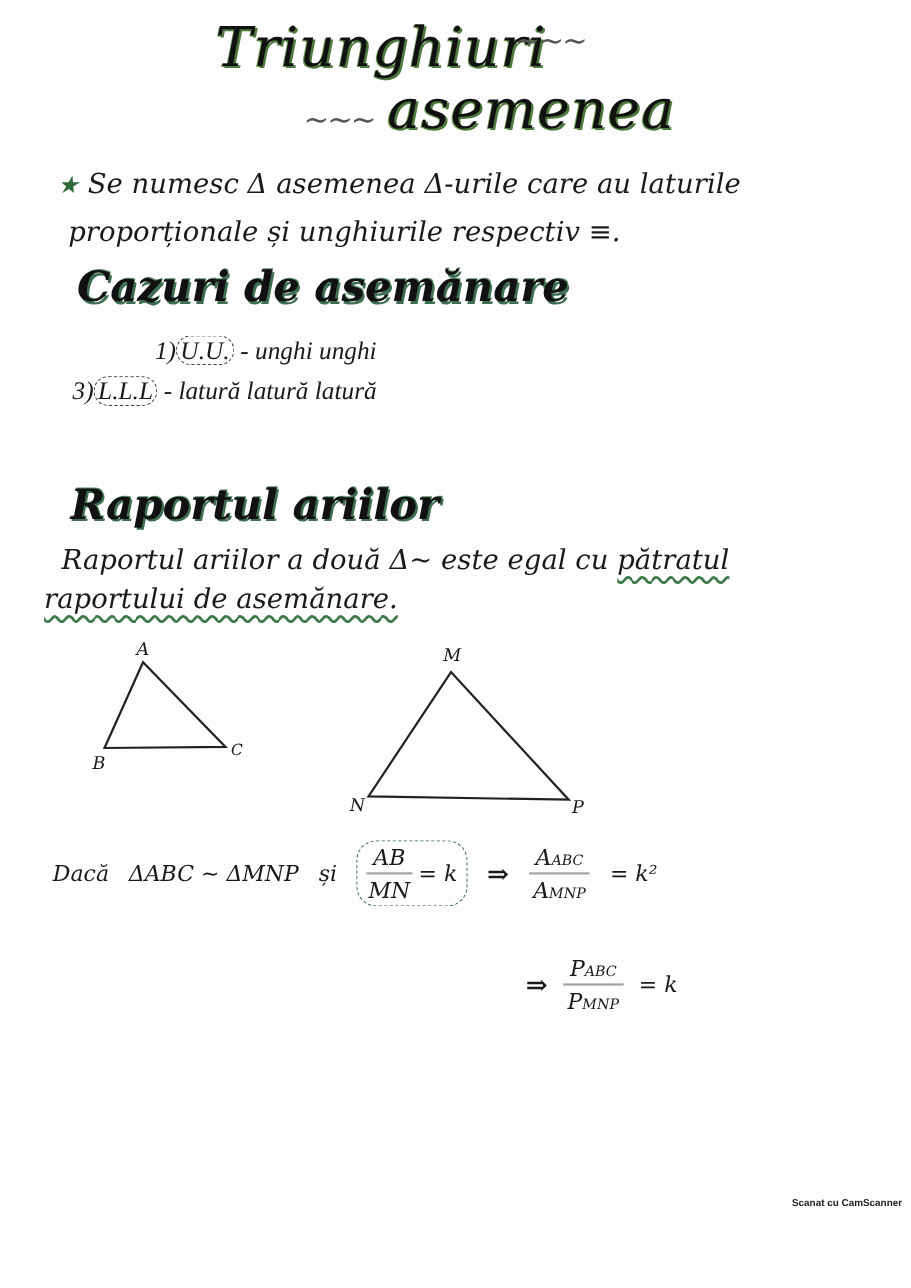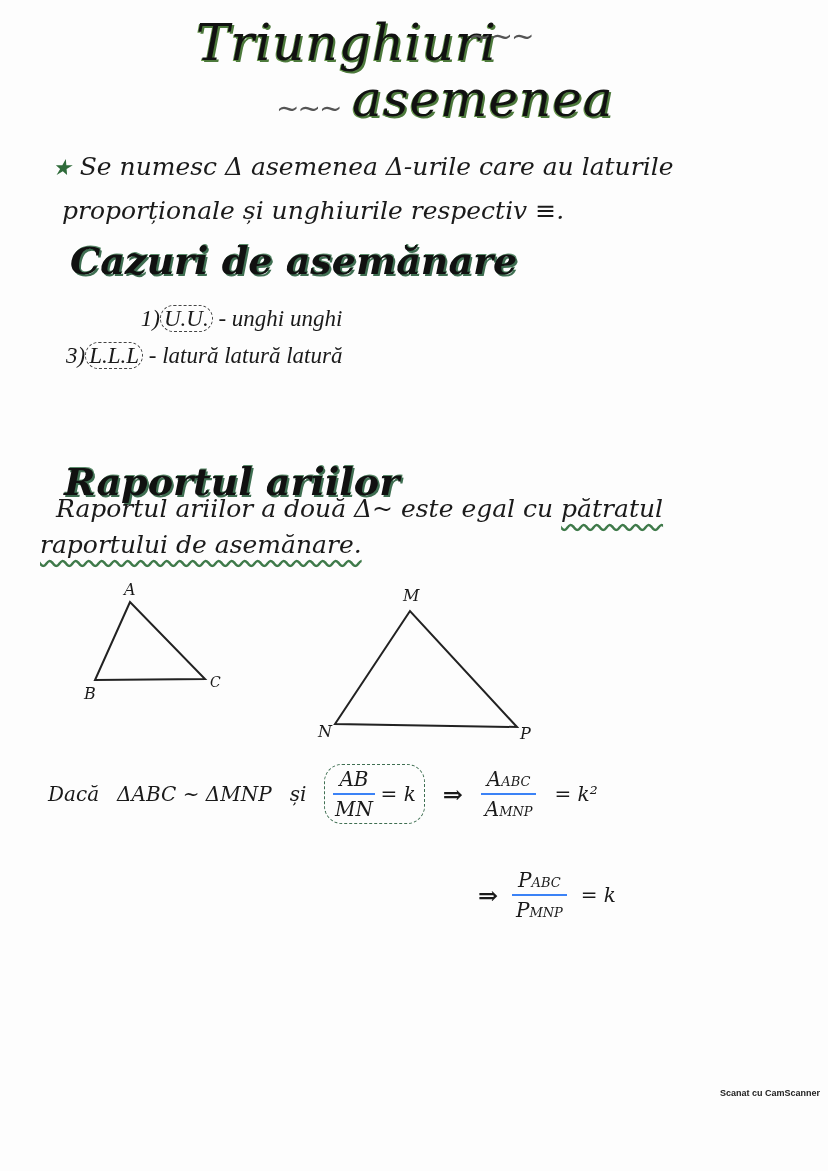"Raportul ariilor" div.abs { margin-top: 23px -> none }
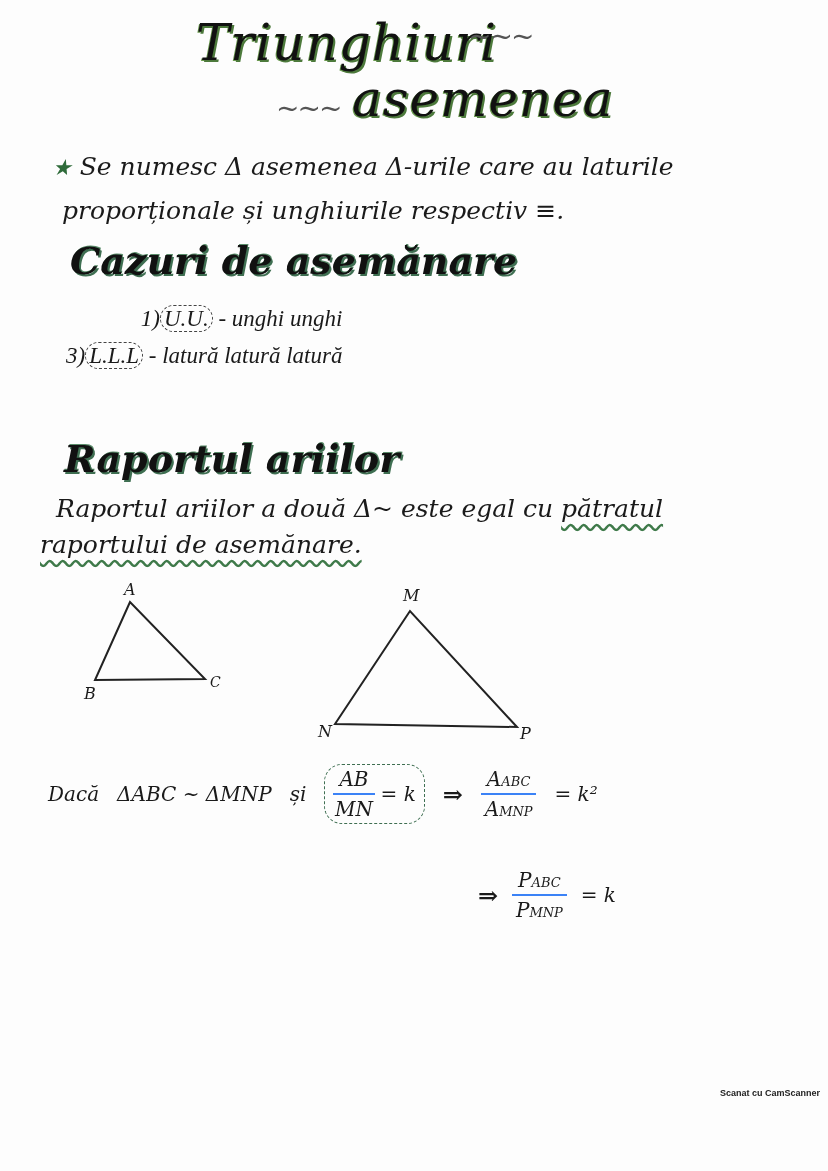"AB" .frac .num { border-bottom: 2px solid #3b82f6 -> 2px solid #a3a3a3 }
